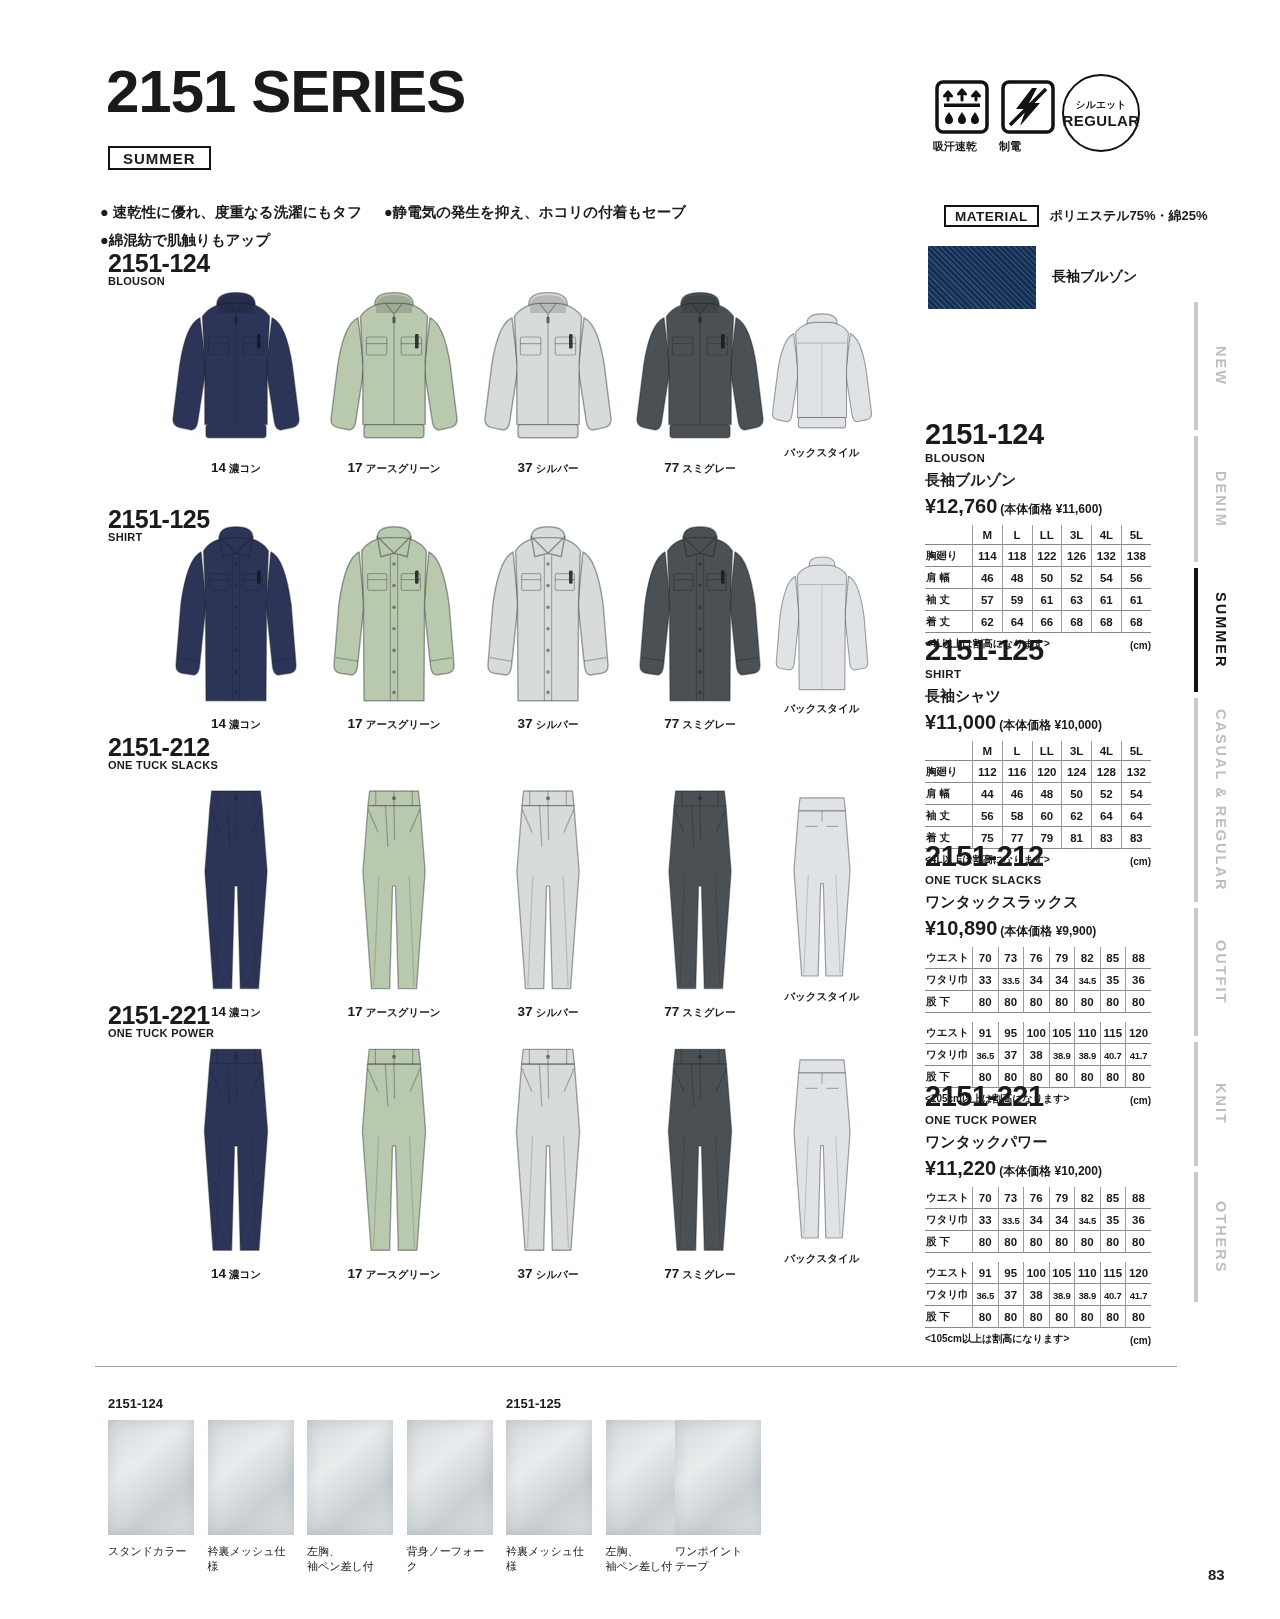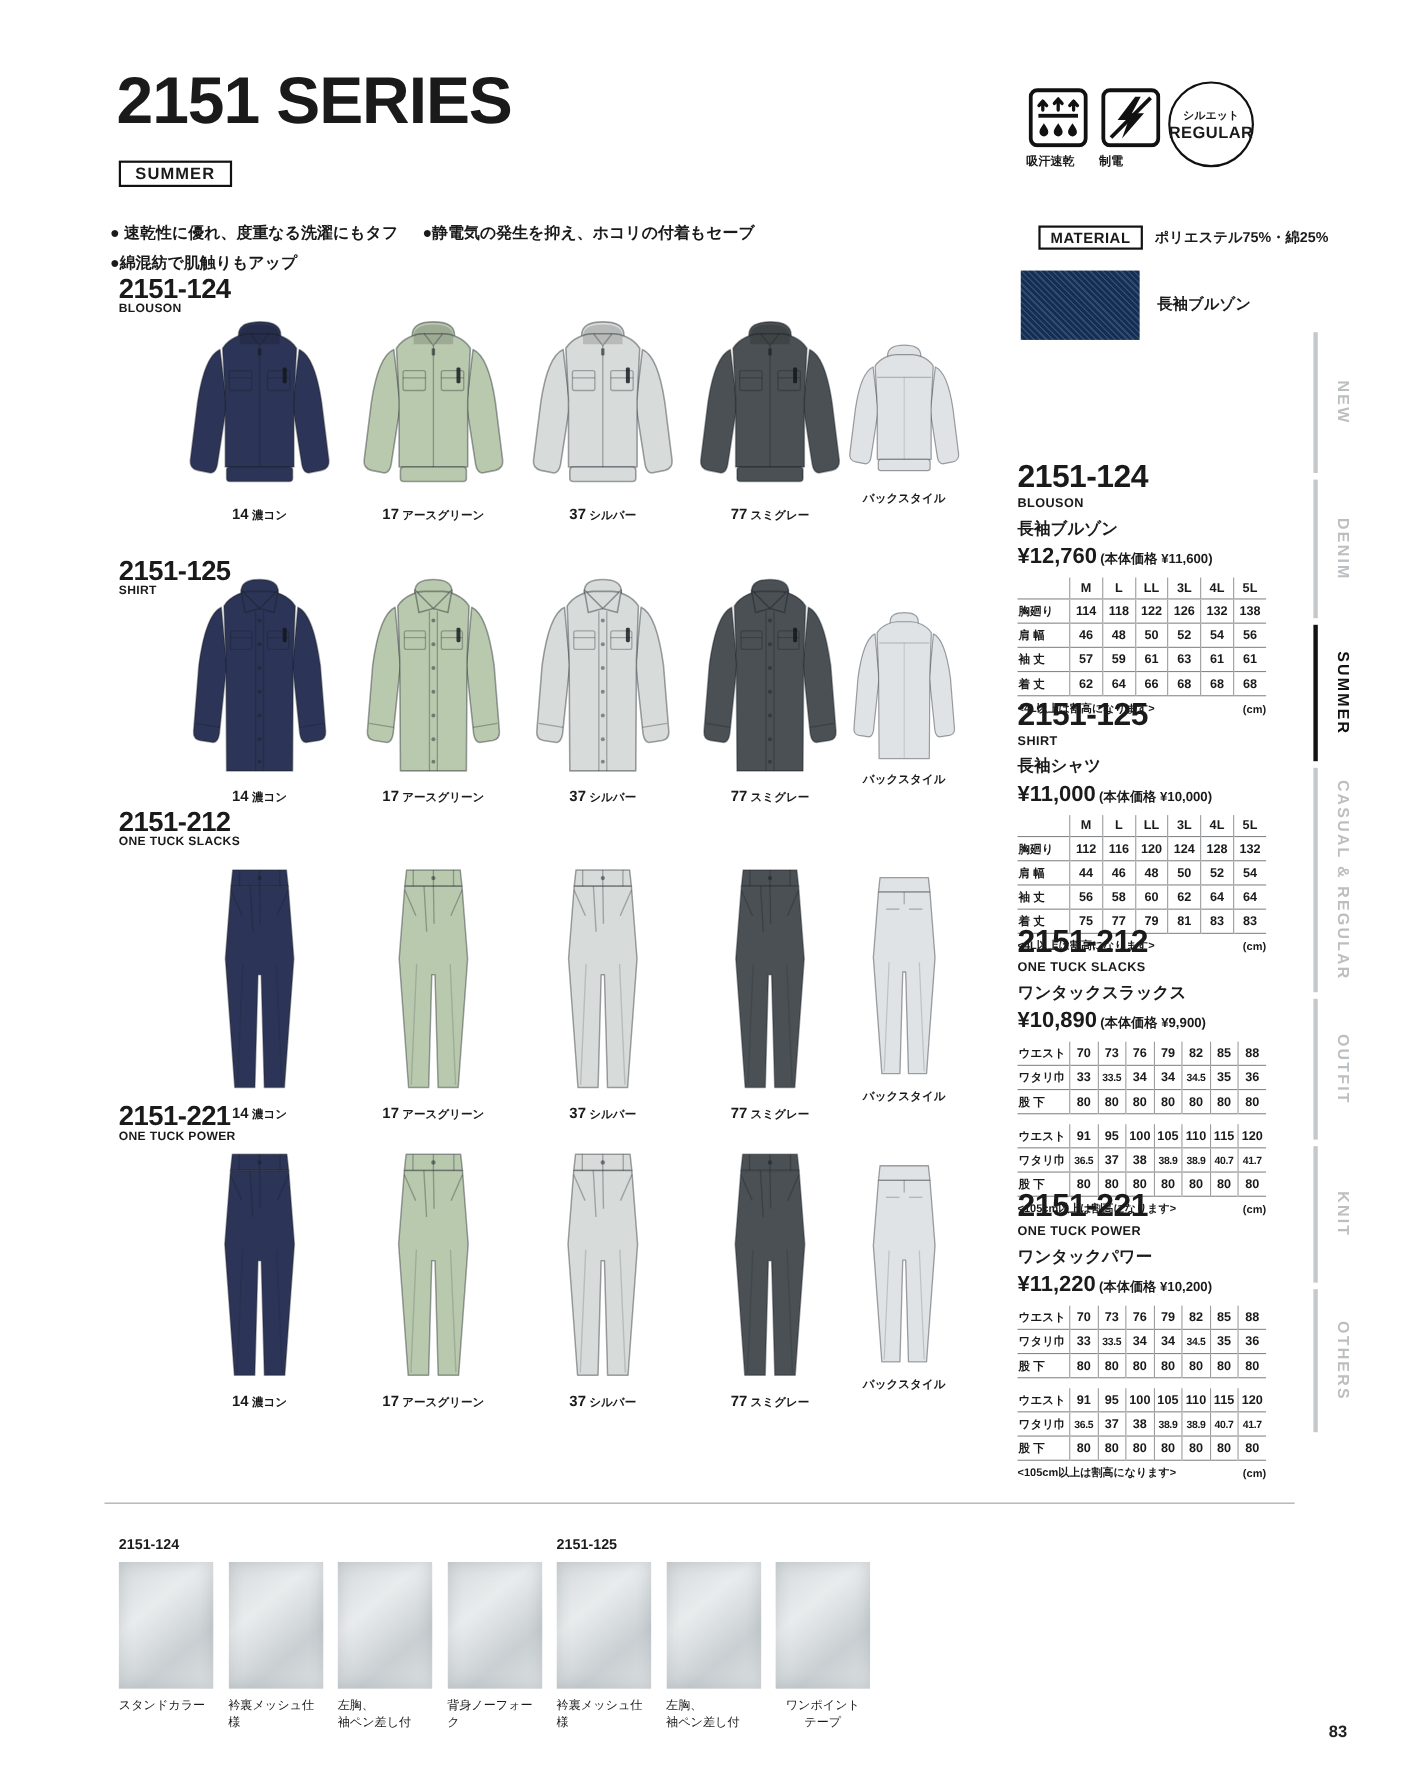"ワンポイント" div.d-item { left: 597px -> 567px; text-align: center -> none }
